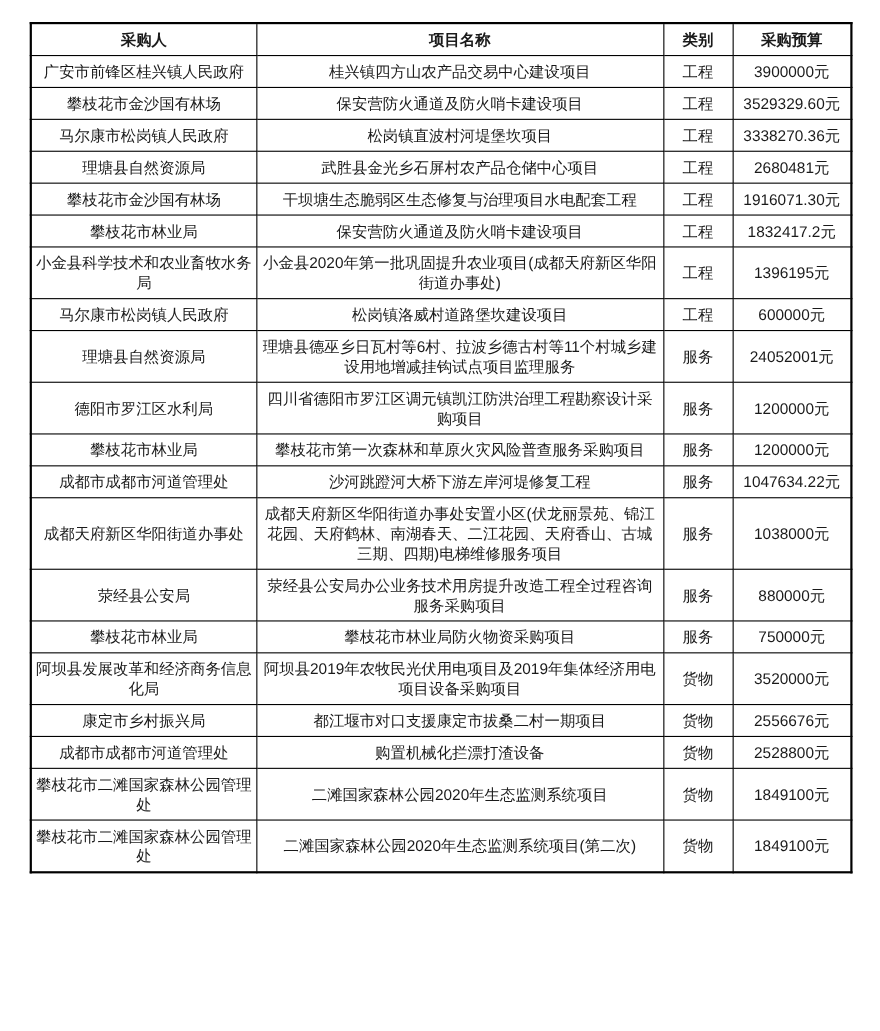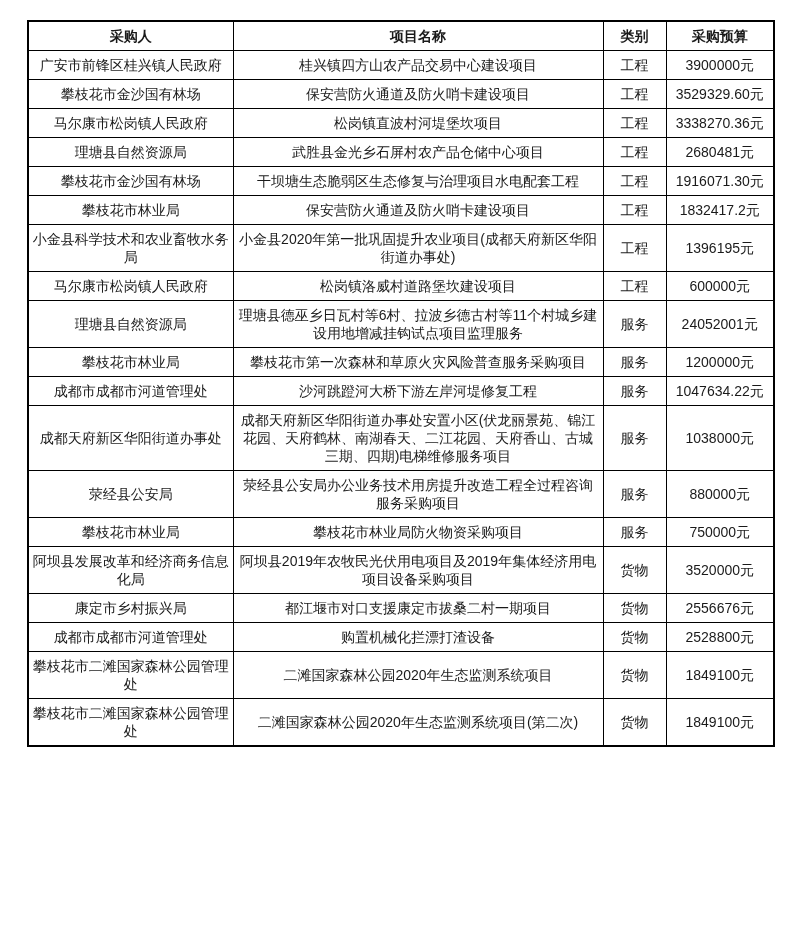"德阳市罗江区水利局" tr { html: none -> <tr> <td>德阳市罗江区水利局</td> <td>四川省德阳市罗江区调元镇凯江防洪治理工程勘察设计采购项目</td> <td>服务</td> <td>1200000元</td> </tr> }
